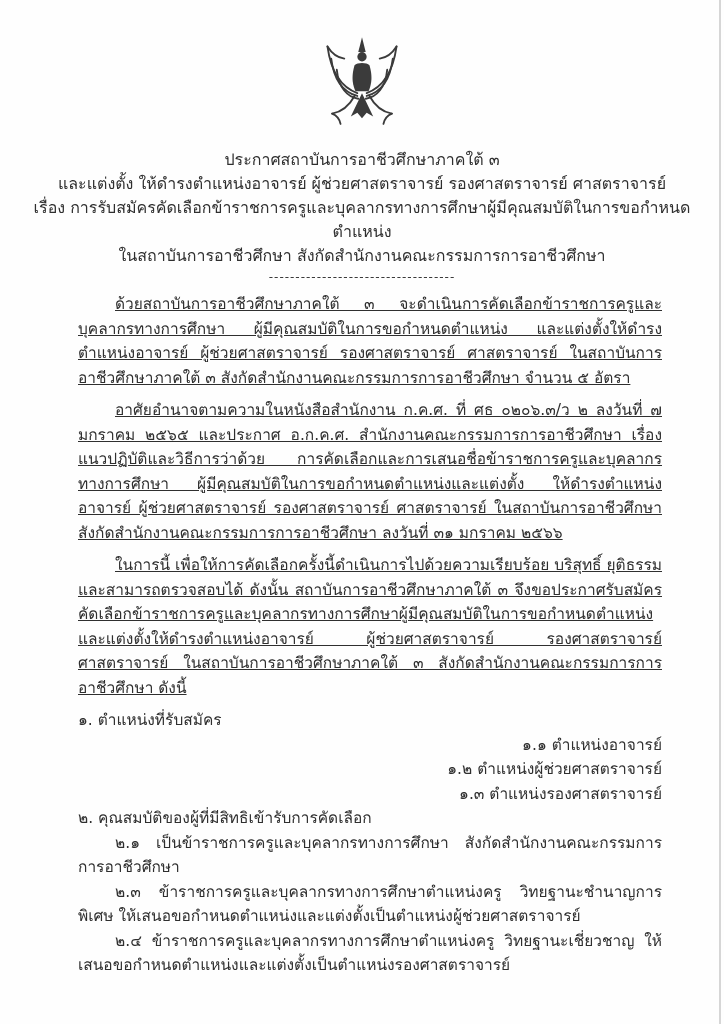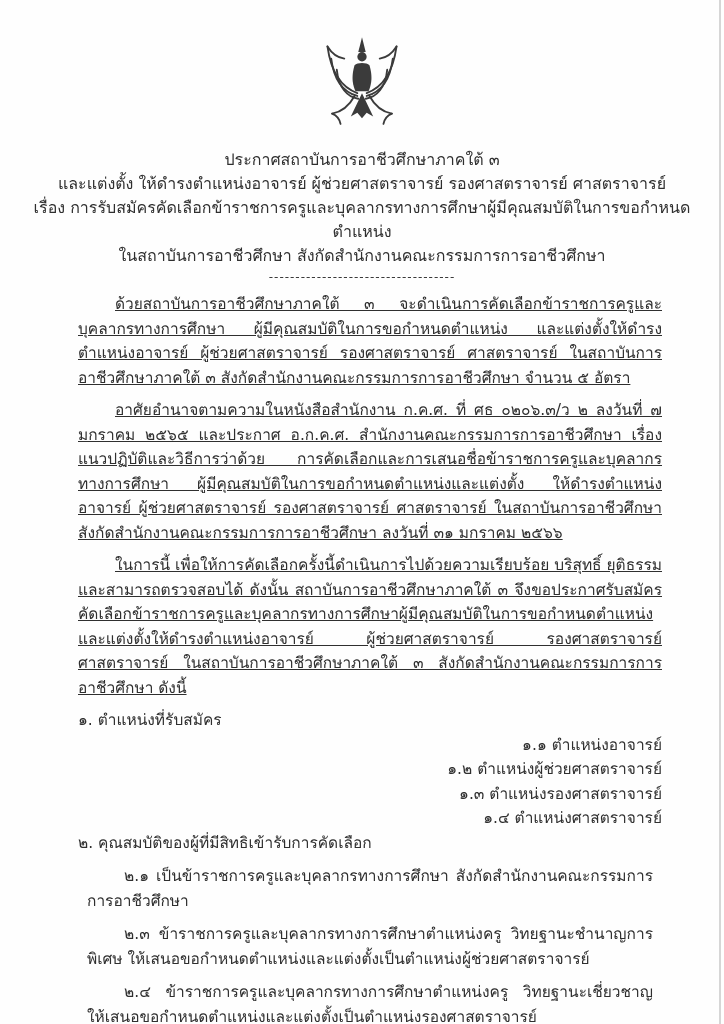"๑.๔ ตำแหน่งศาสตราจารย์" div.sub-item { html: <div>๑.๔ ตำแหน่งศาสตราจารย์</div> -> none }
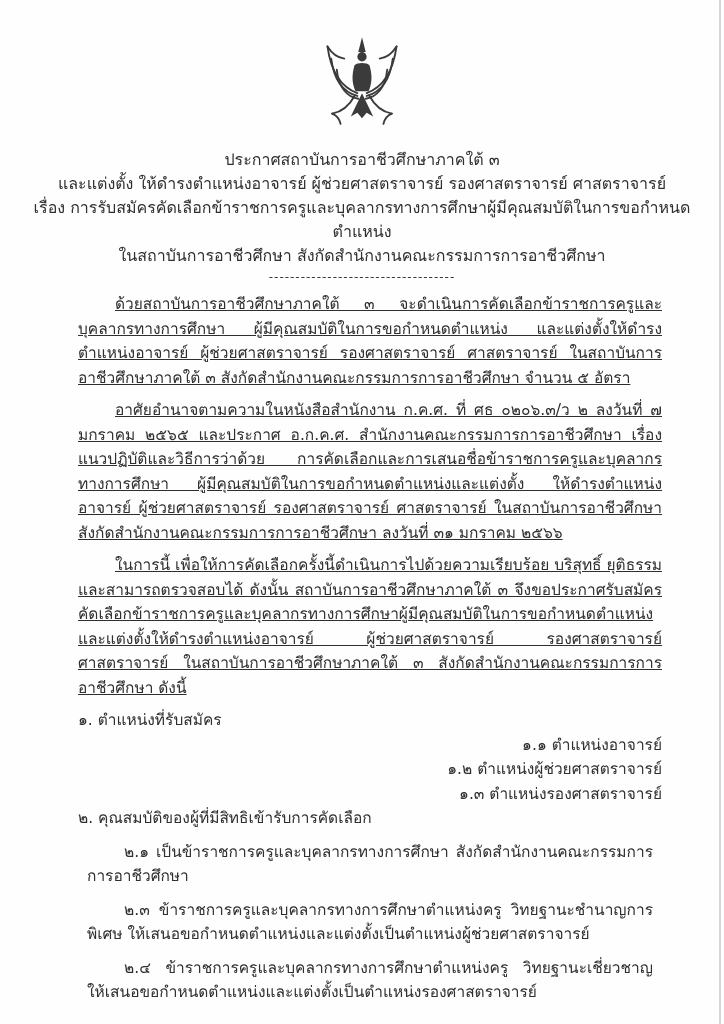"๒.๑" .qual-item { margin: 9px -> 0 }
